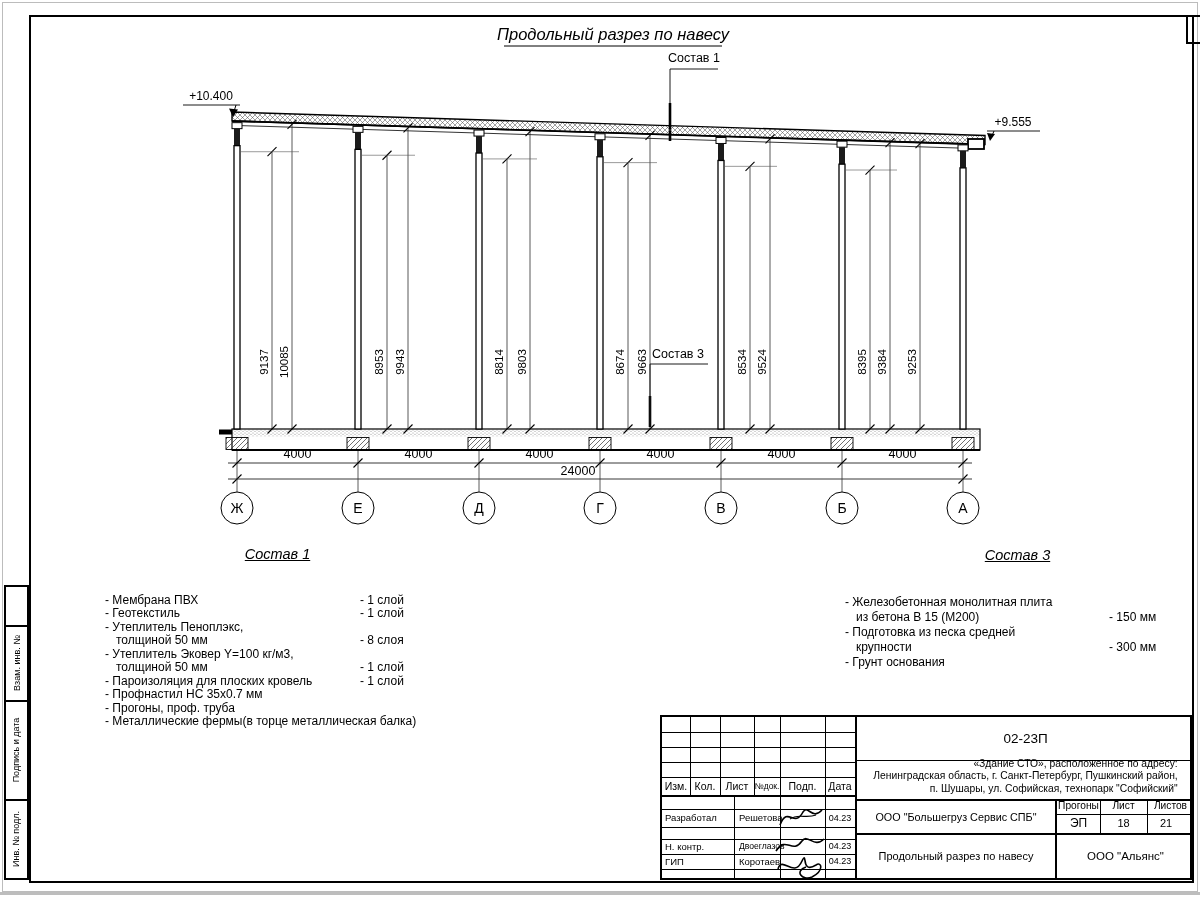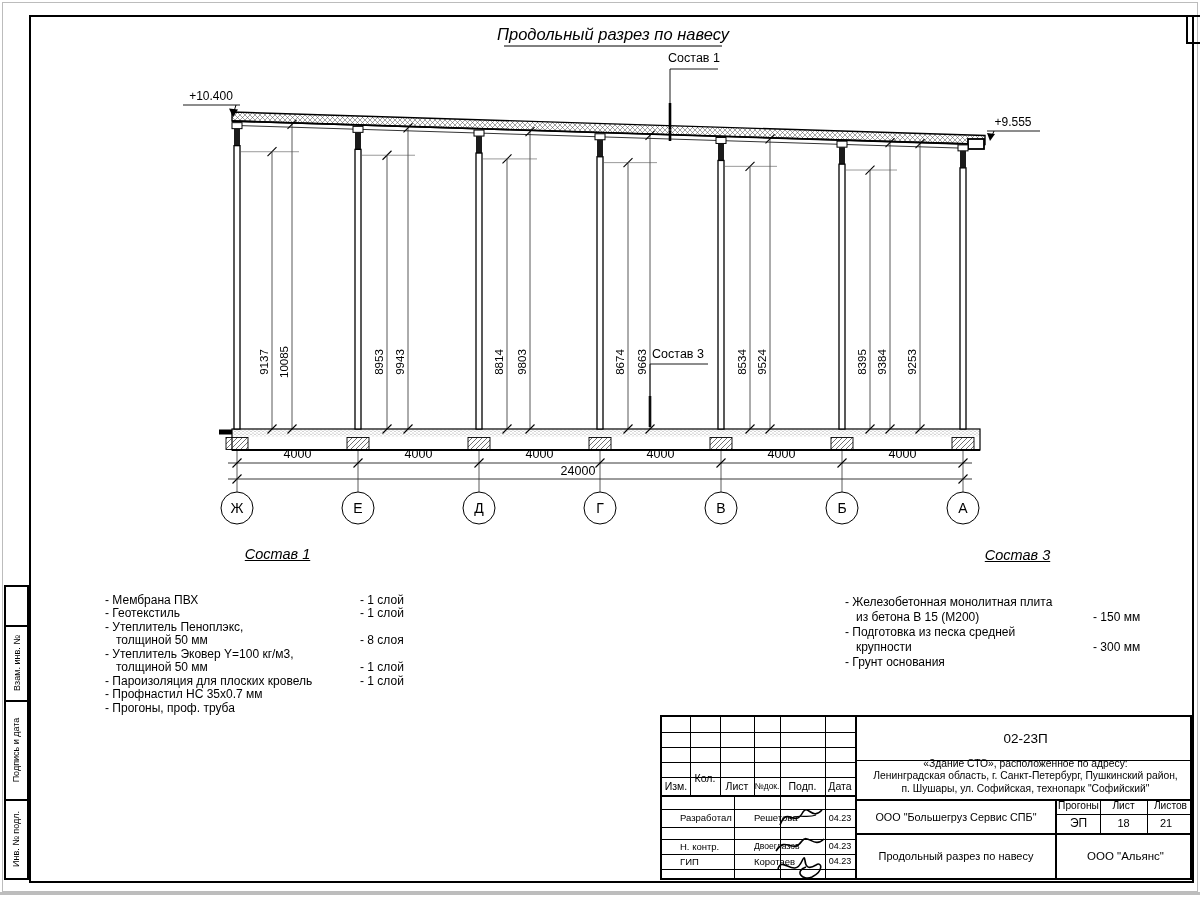"- 150 мм" .spec3 .qty { left: 248px -> 264px }
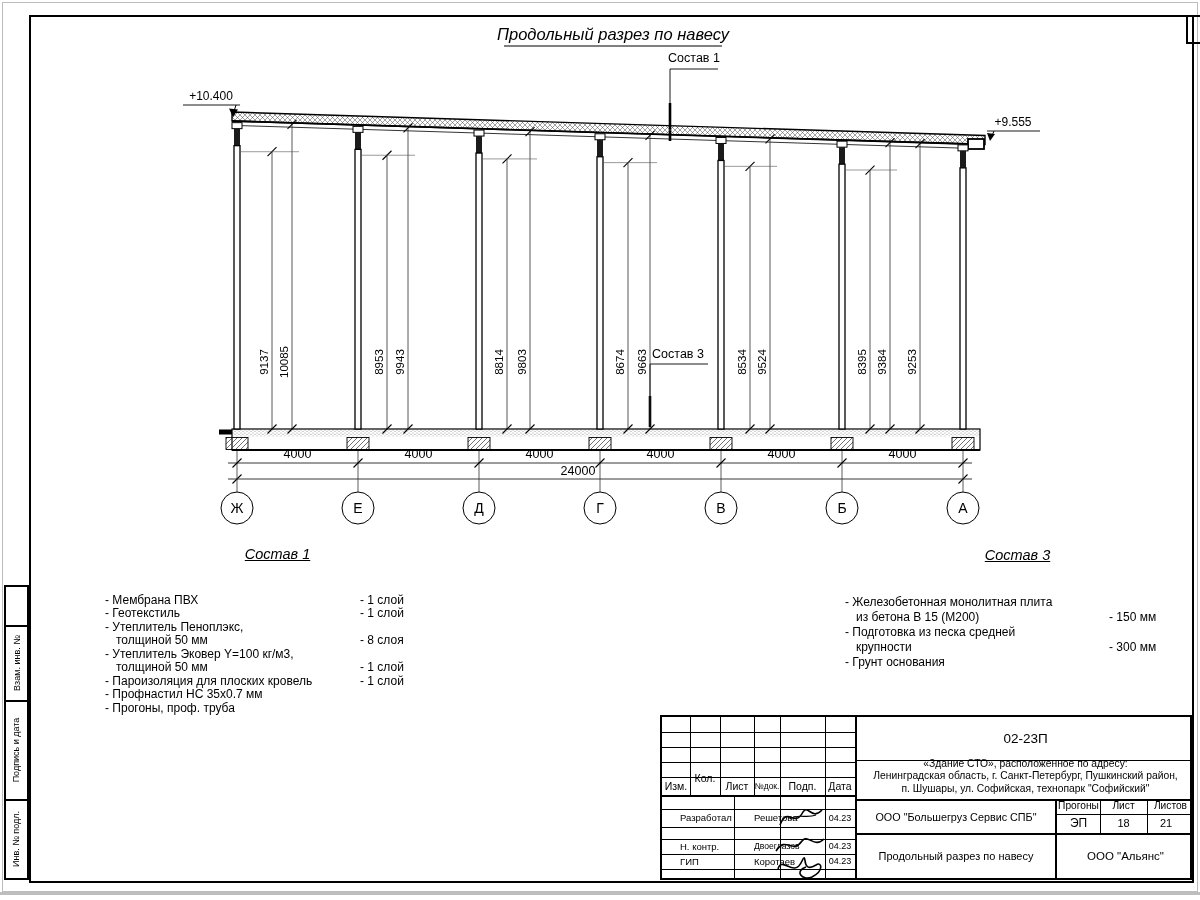"- Металлические фермы(в торце" div.item { html: none -> <div> <div>- Металлические фермы(в торце металлическая балка)</div> <div></div> </div> }
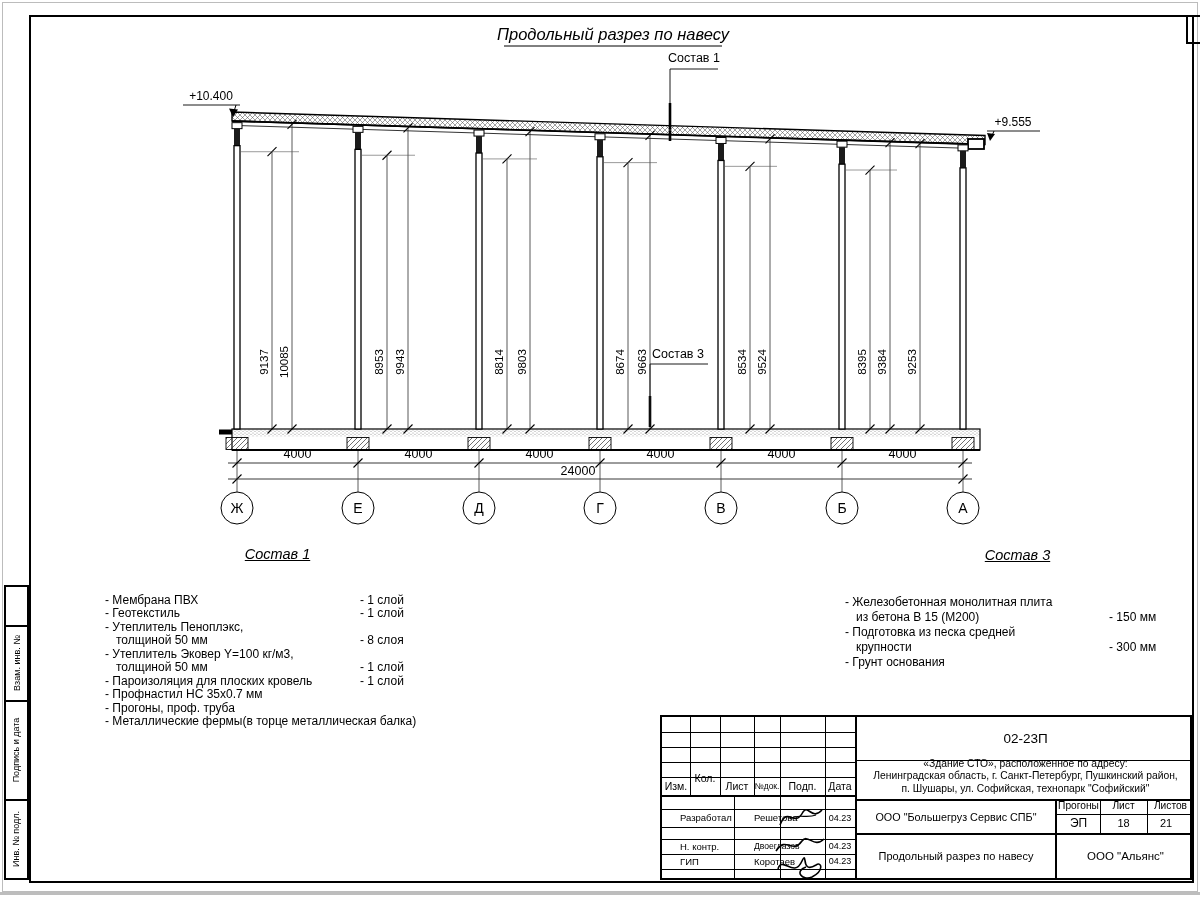"02-23П" .tc { text-align: center -> right }
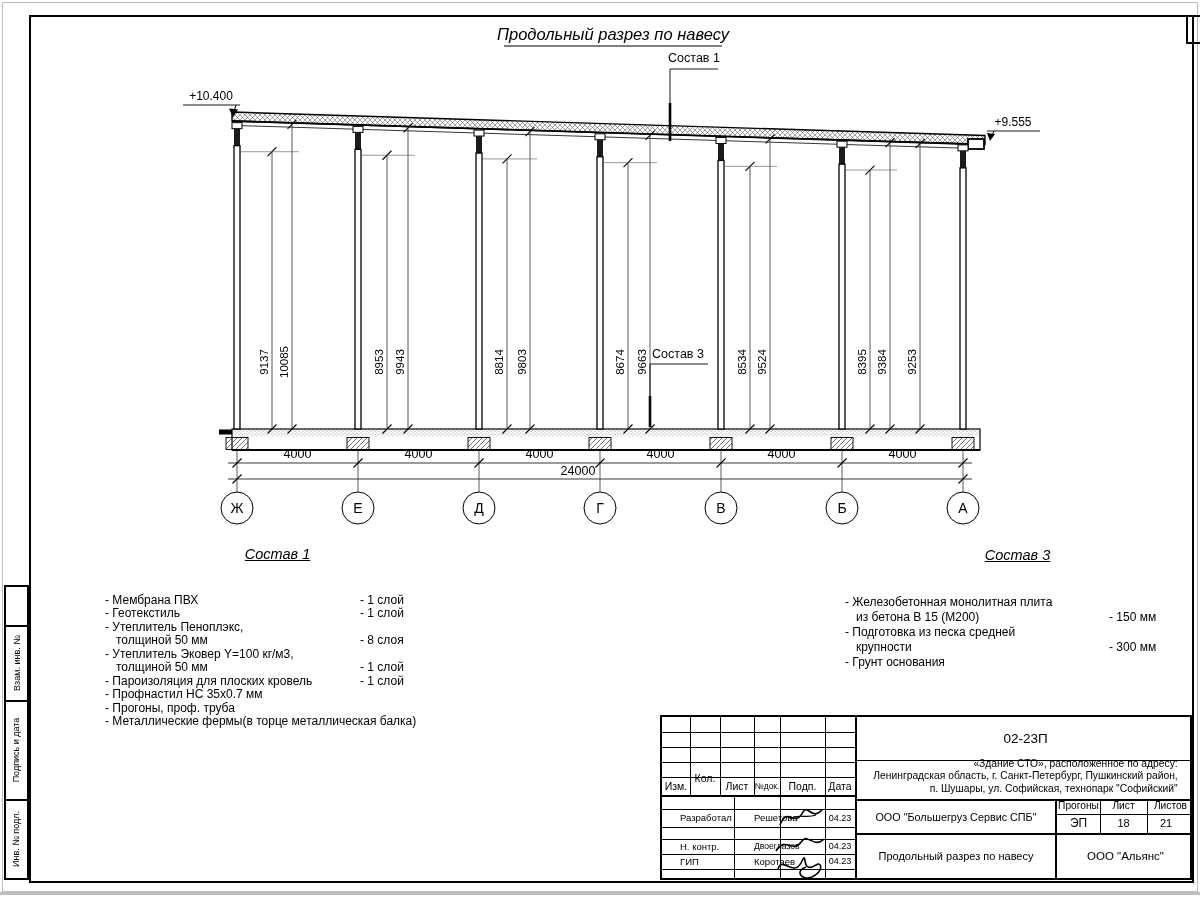"Кол." div.tc { top: 52px -> 60px }
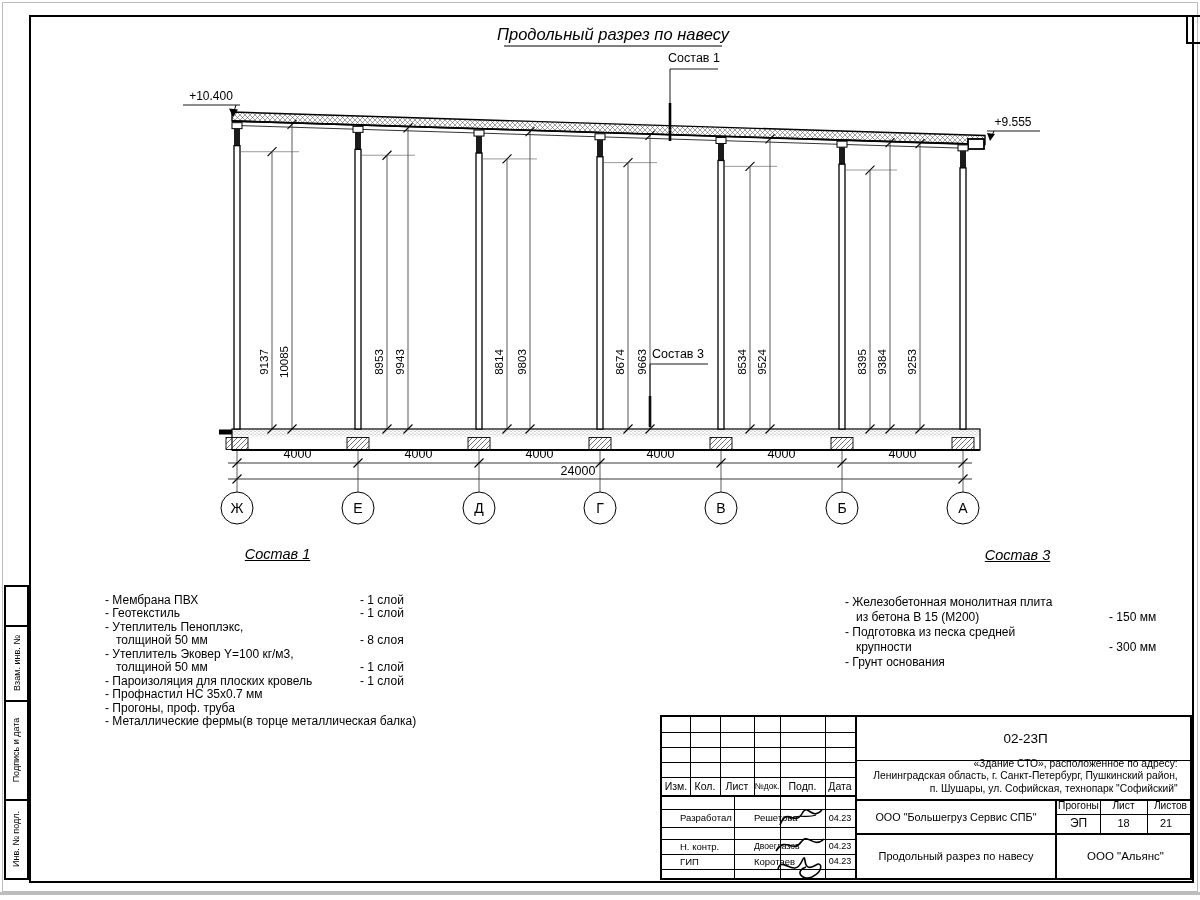"Разработал" .tl { padding-left: 18px -> 3px }
